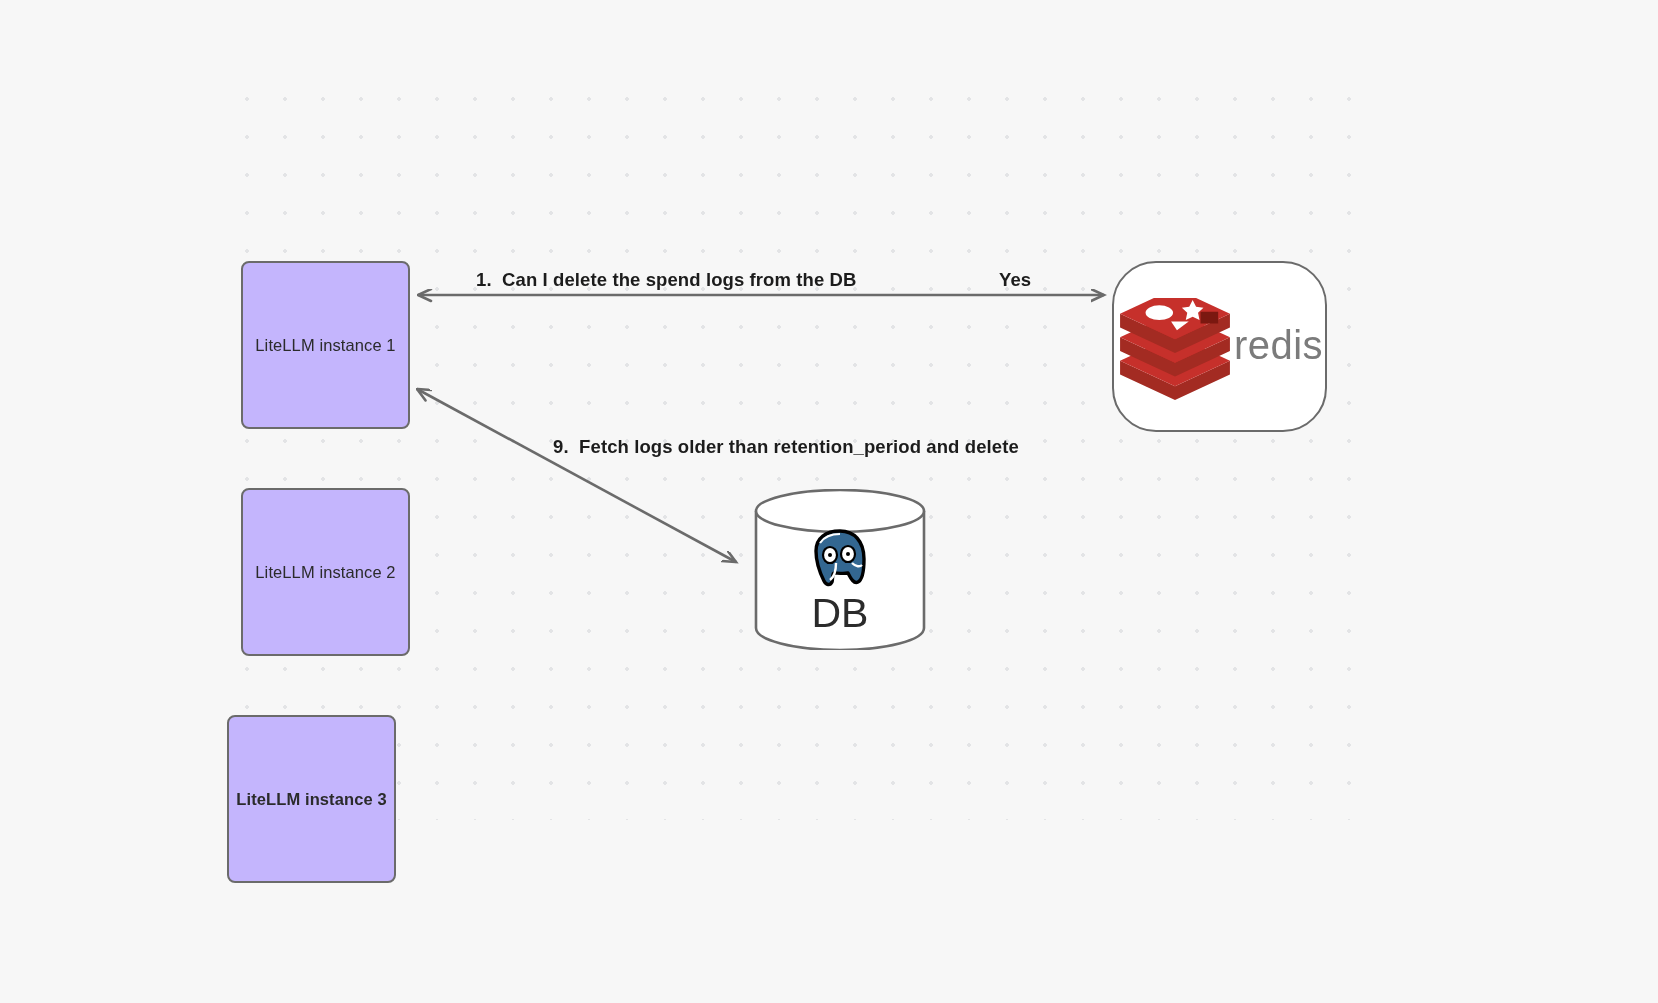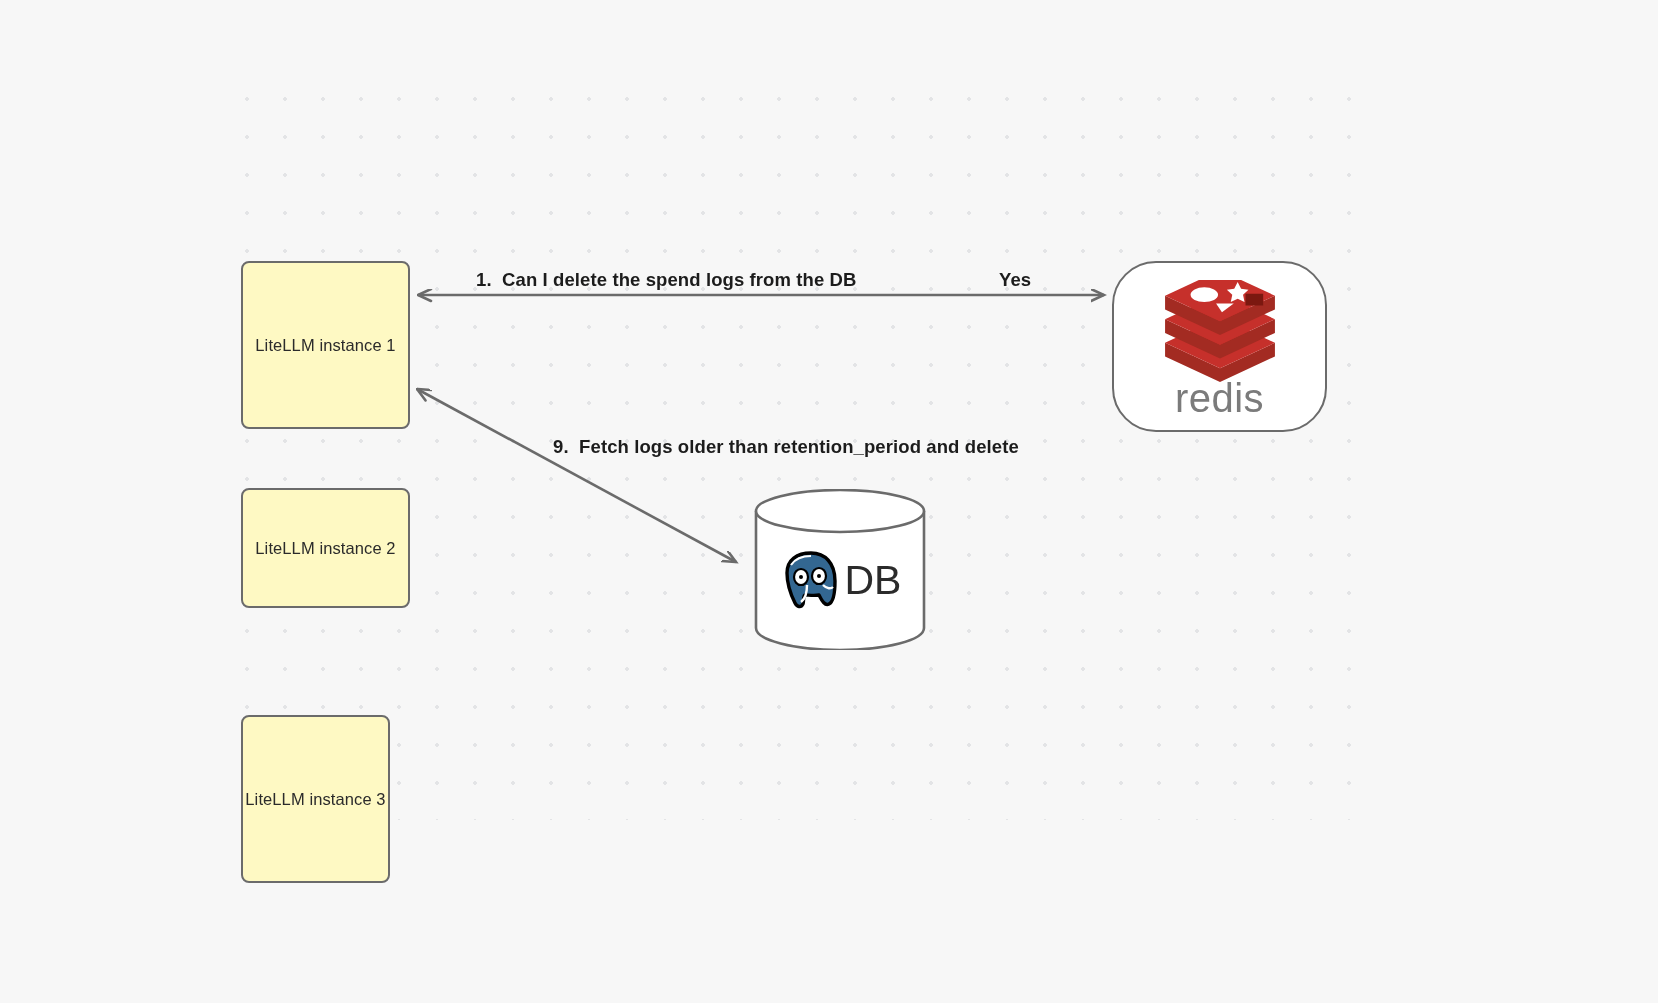"LiteLLM instance 1" .node-box { background: #fef9c3 -> #c4b5fd }
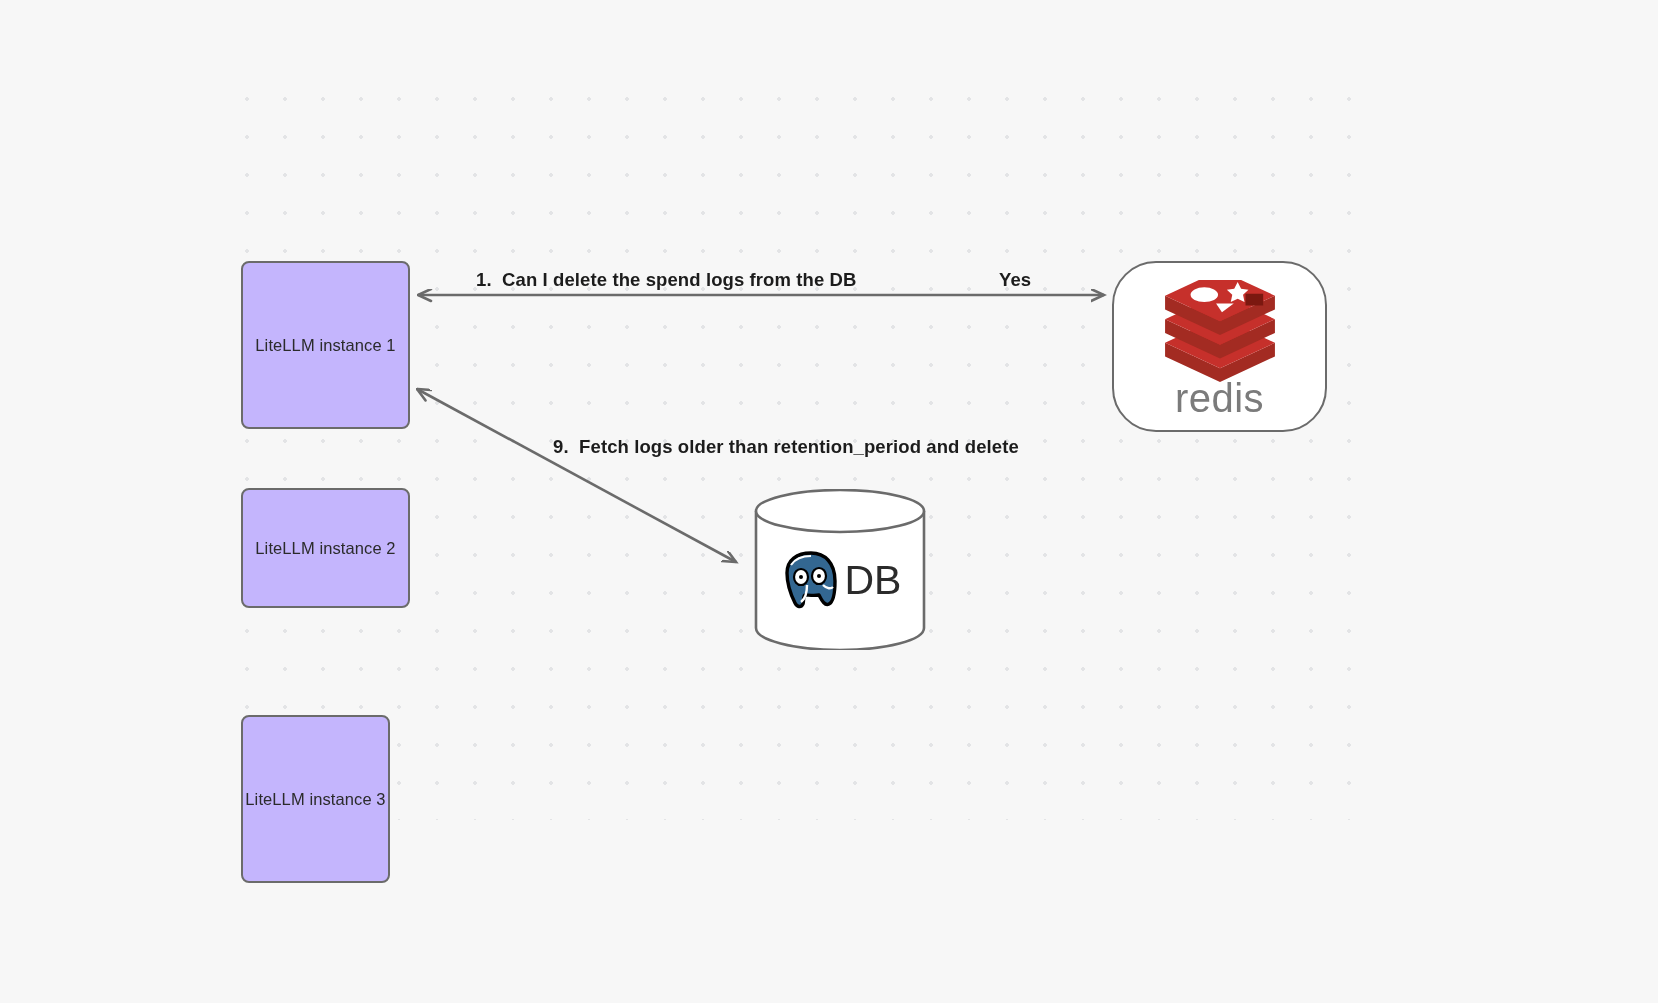"redis" #node-redis { flex-direction: column -> none }
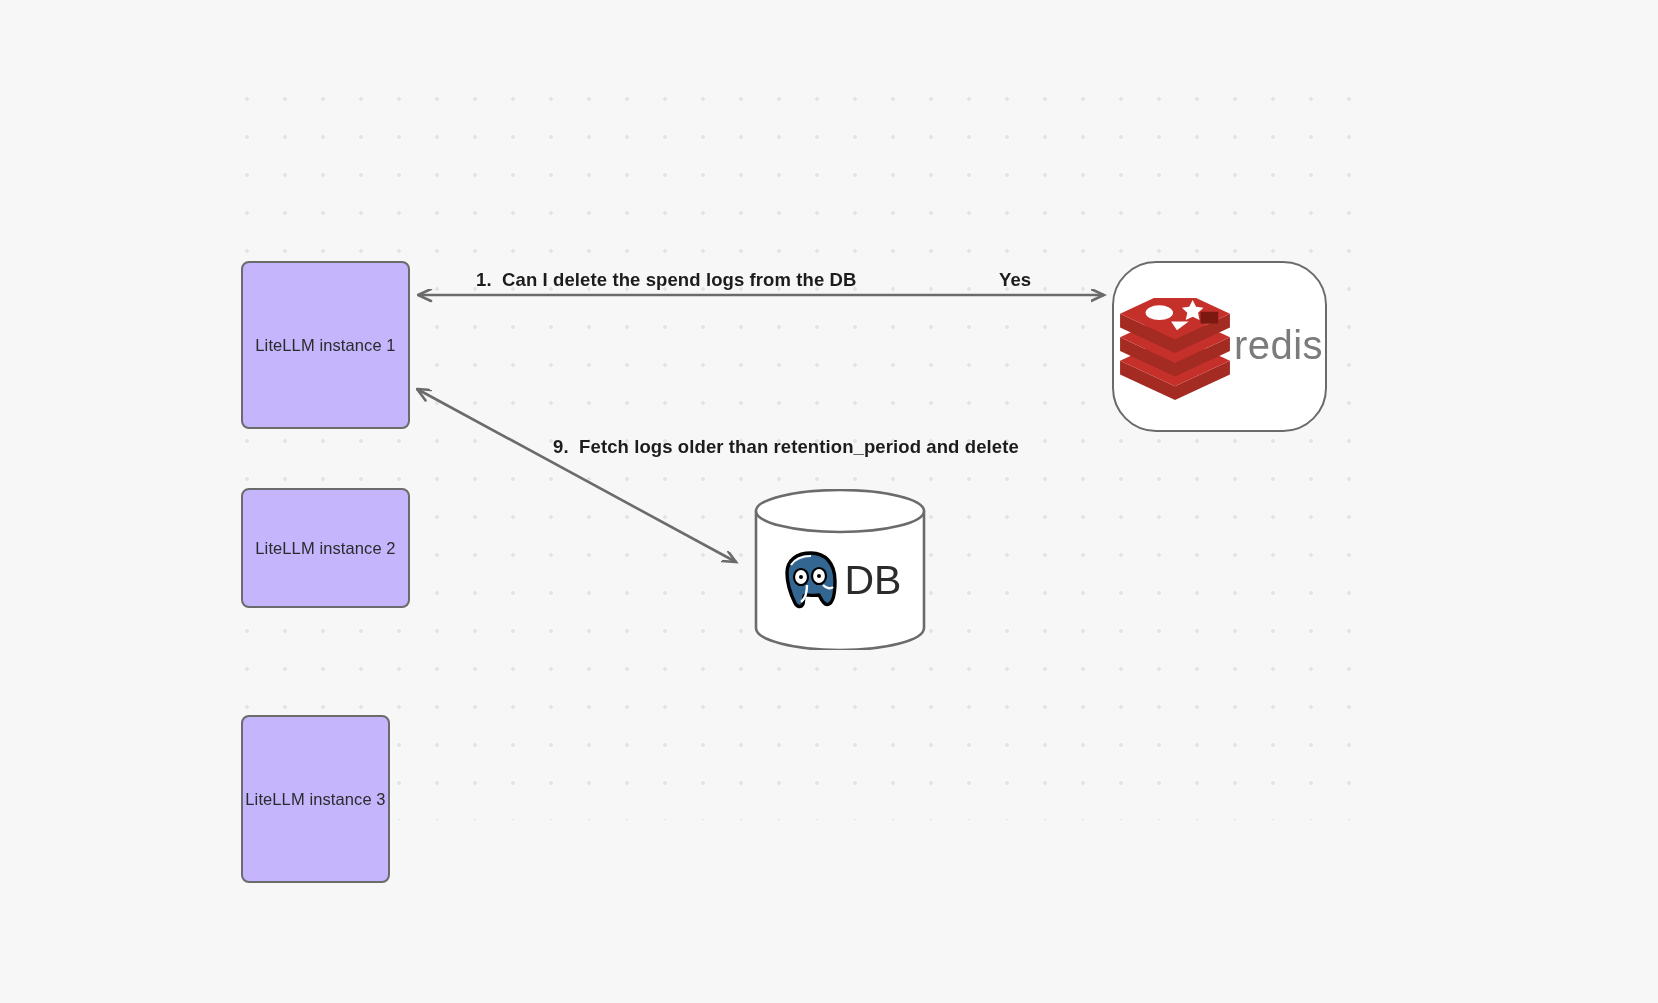"LiteLLM instance 2" #node-litellm-2 { height: 120px -> 168px }
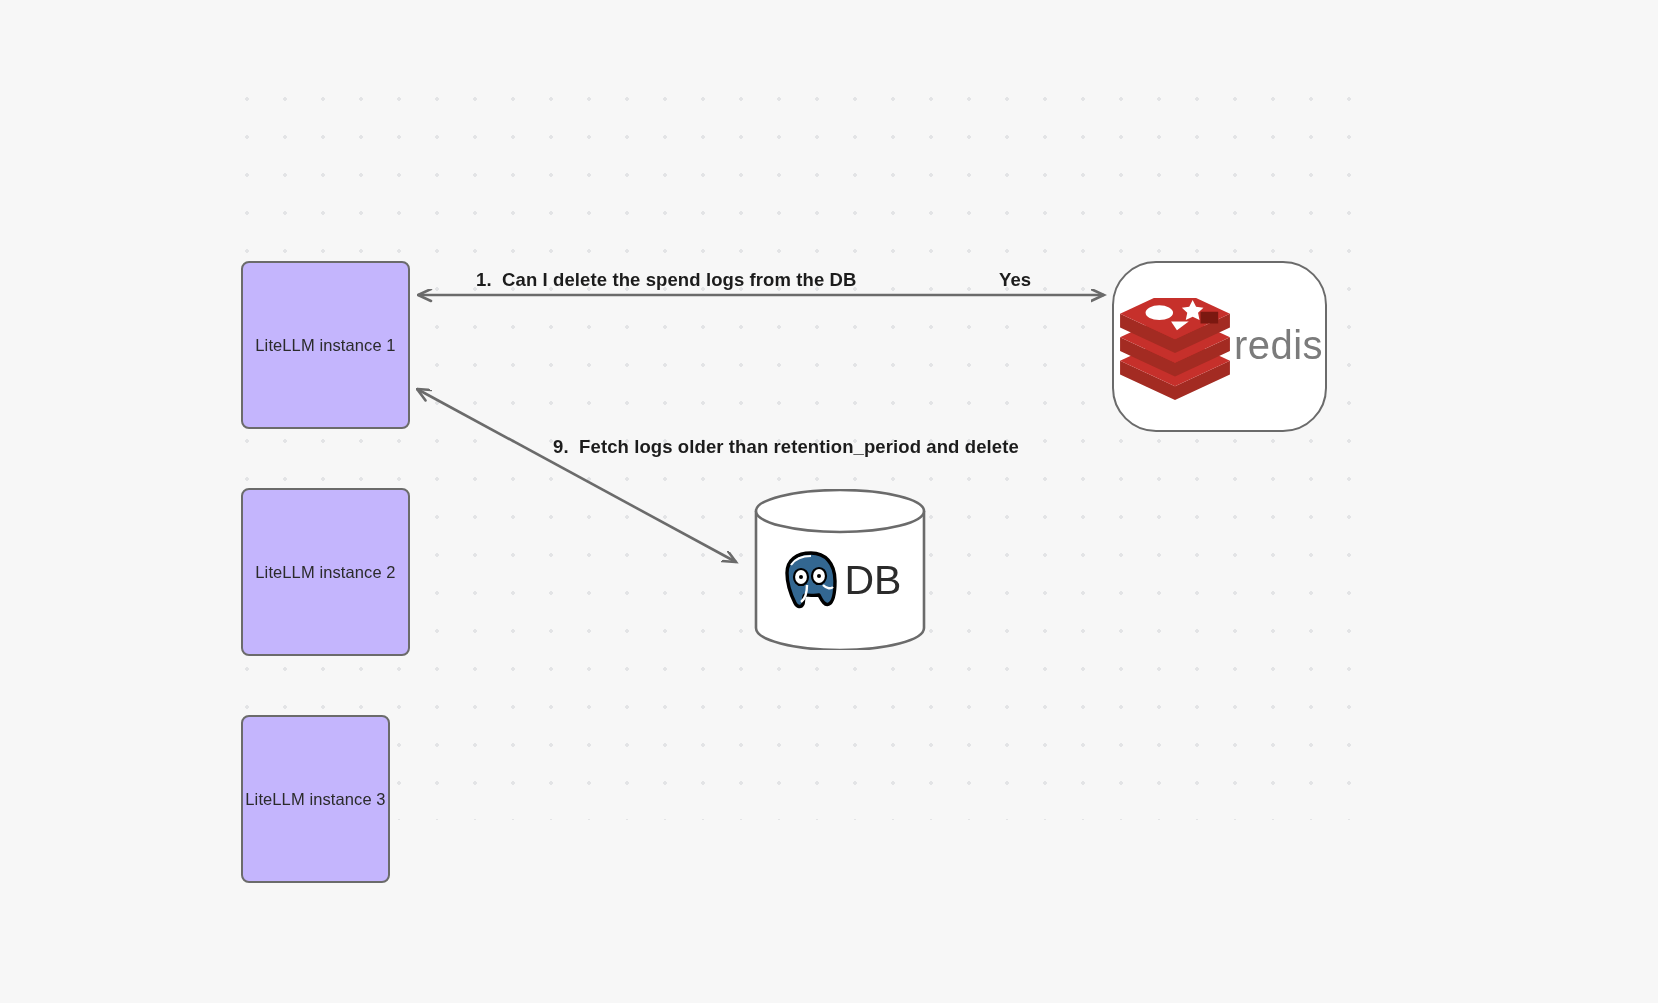"DB" #db-content { flex-direction: none -> column }
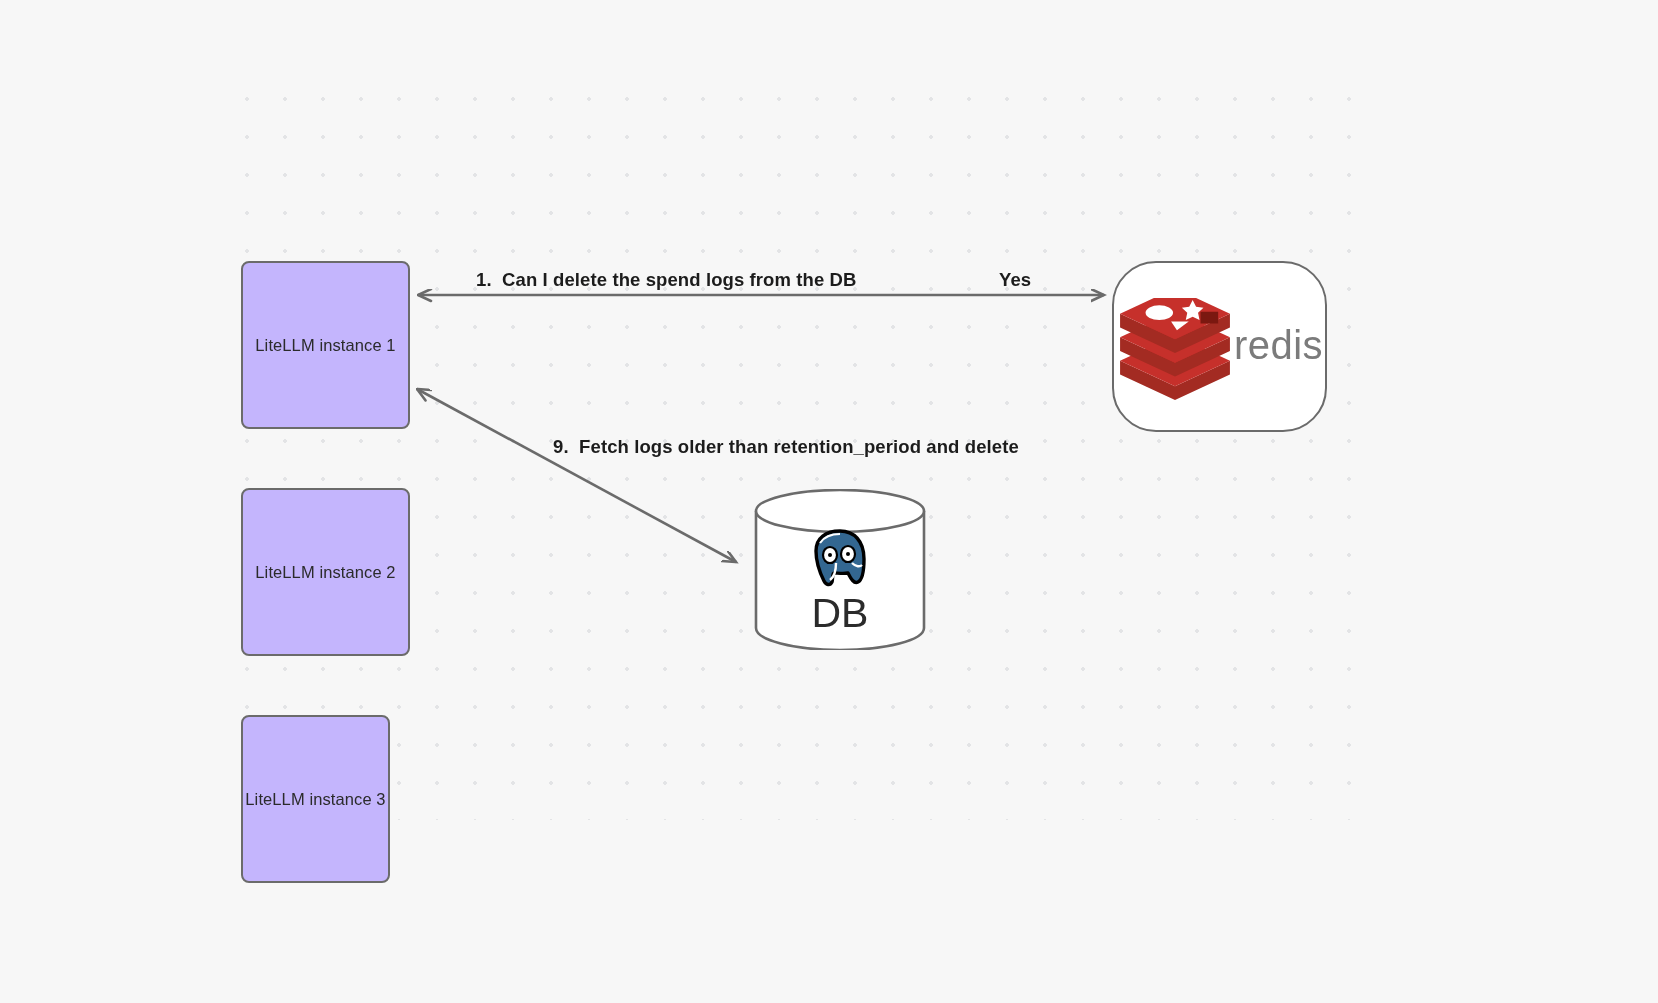"LiteLLM instance 3" #node-litellm-3 { font-weight: none -> bold; left: 241px -> 227px; width: 149px -> 169px }
